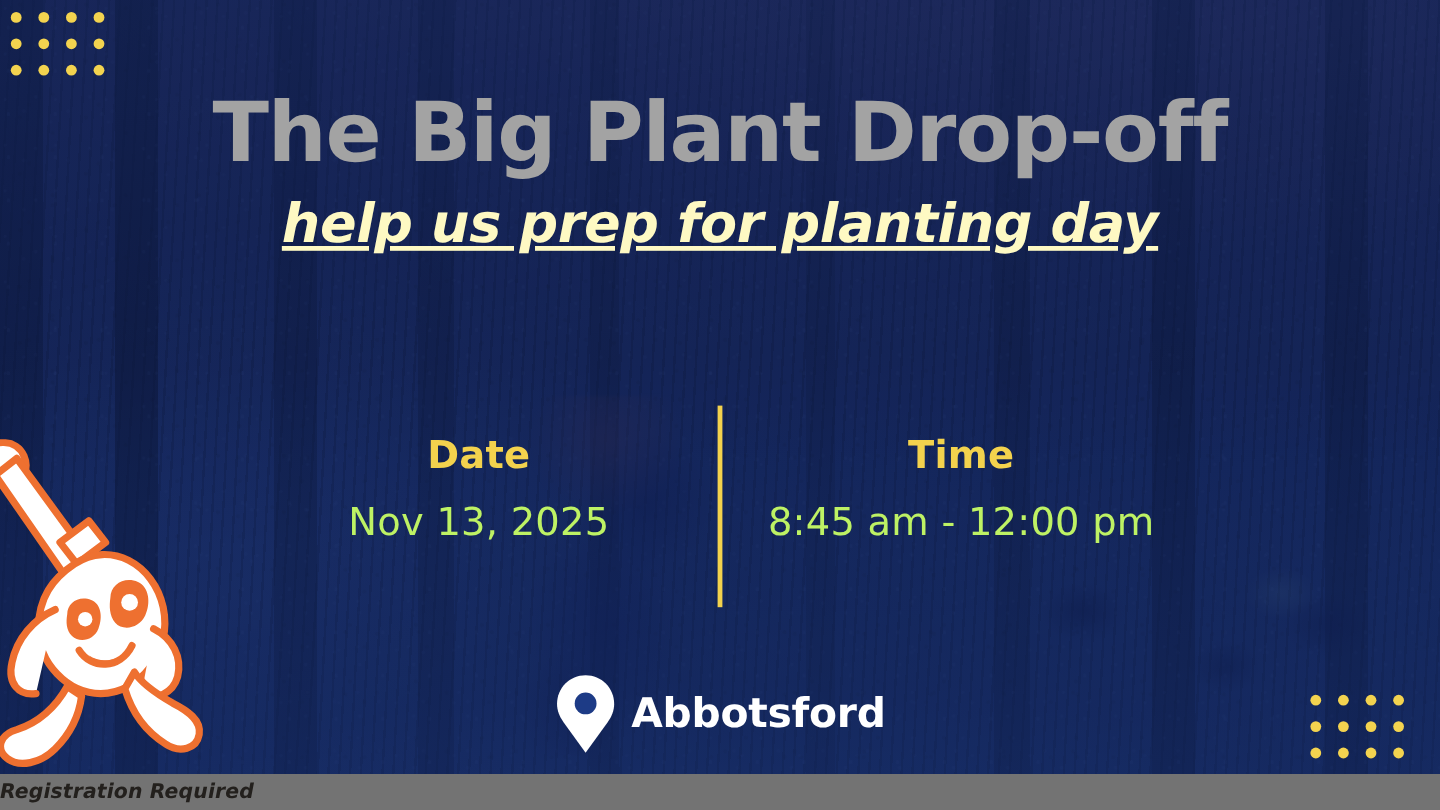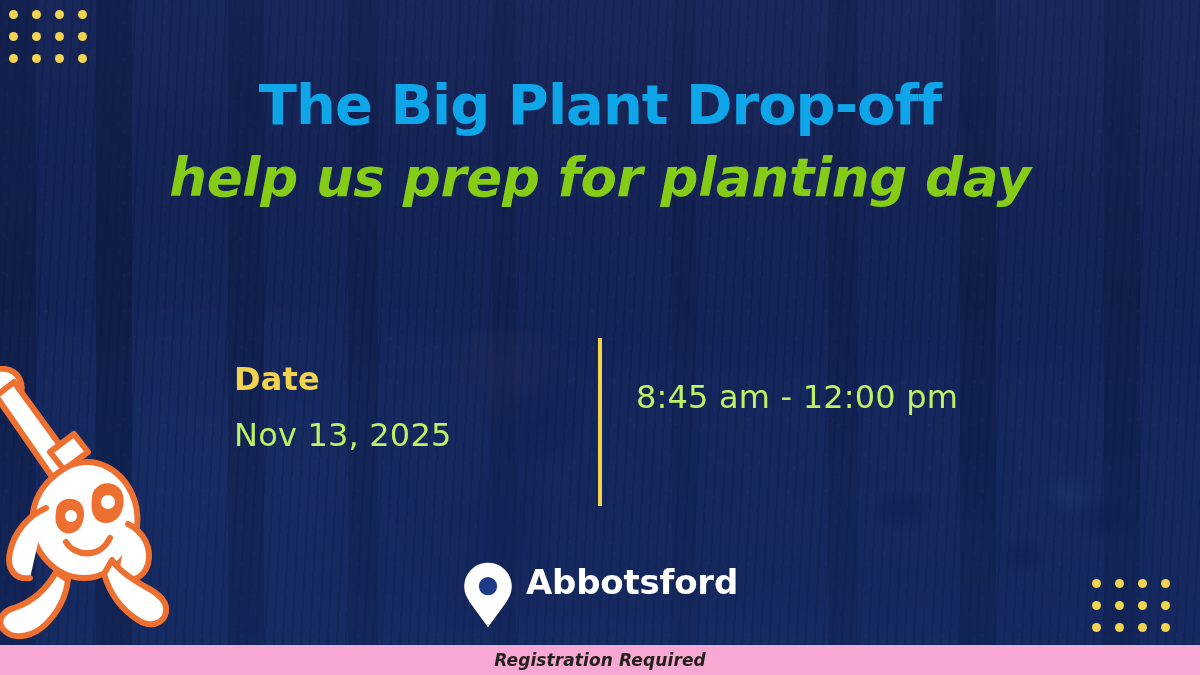"The Big Plant Drop-off" .title { color: #0ea5e9 -> #a3a3a3; font-size: 56px -> 69px }
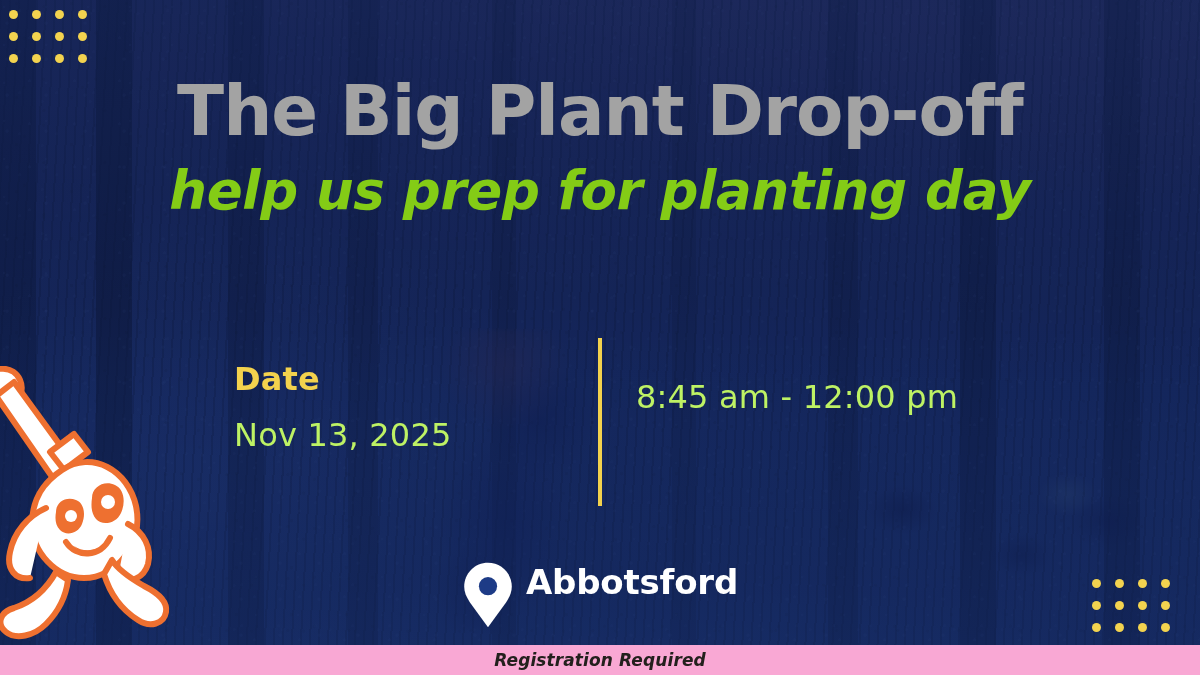"help us prep for planting" .subtitle { color: #84cc16 -> #fef9c3; font-size: 53px -> 45px; text-decoration: none -> underline }
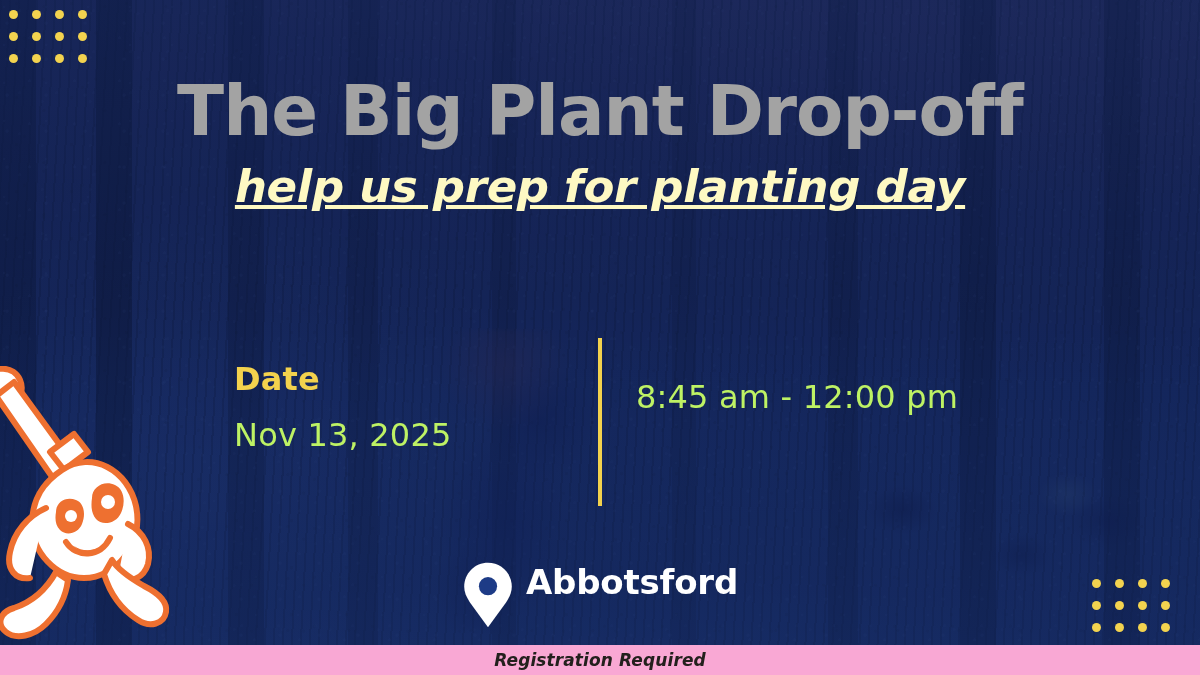"Date" .detail-col { text-align: none -> center }
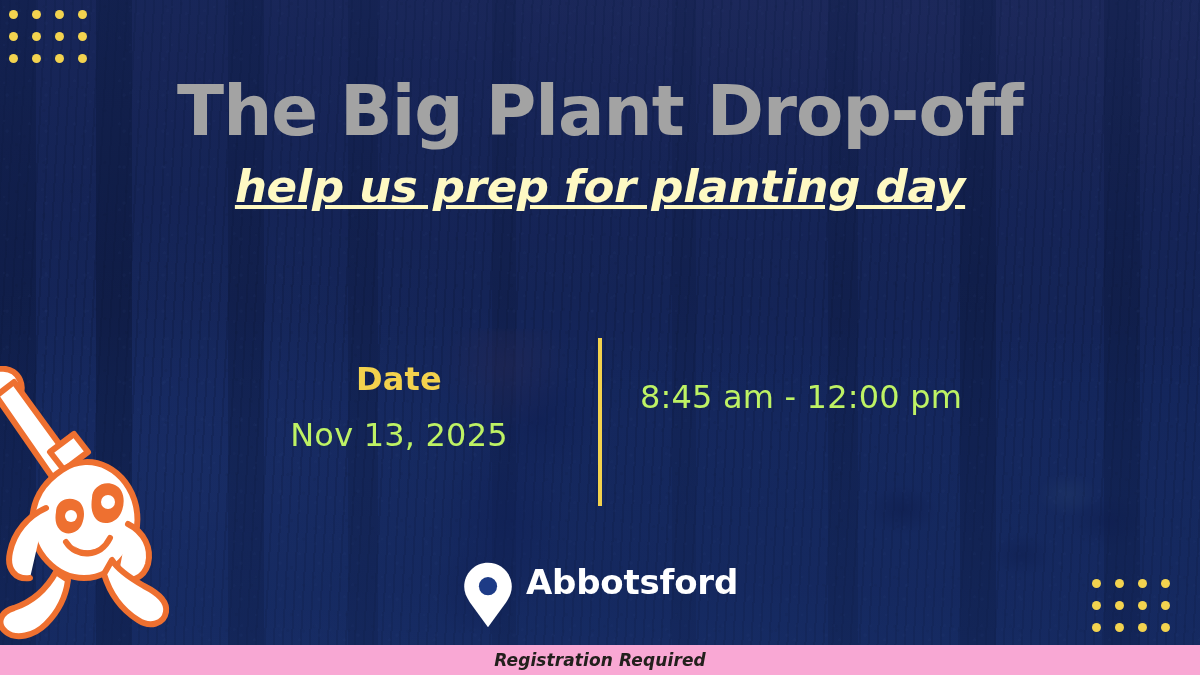"Time" div.detail-label { html: none -> <div>Time</div> }
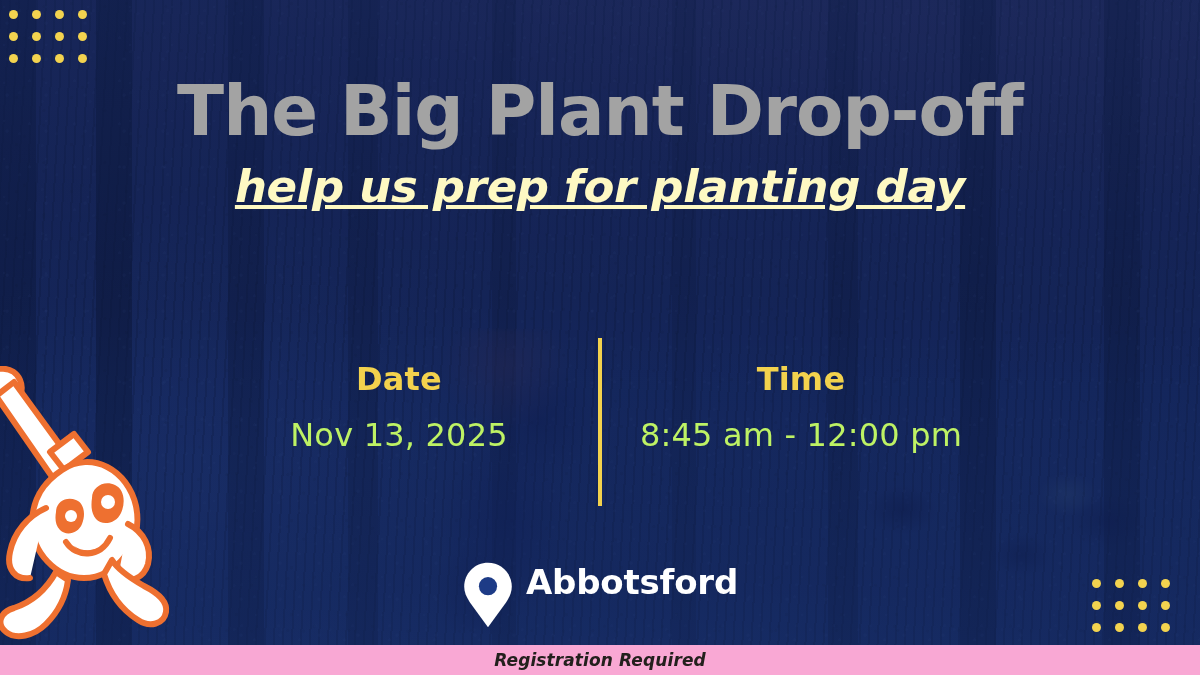"Abbotsford" .location { align-items: flex-start -> center }
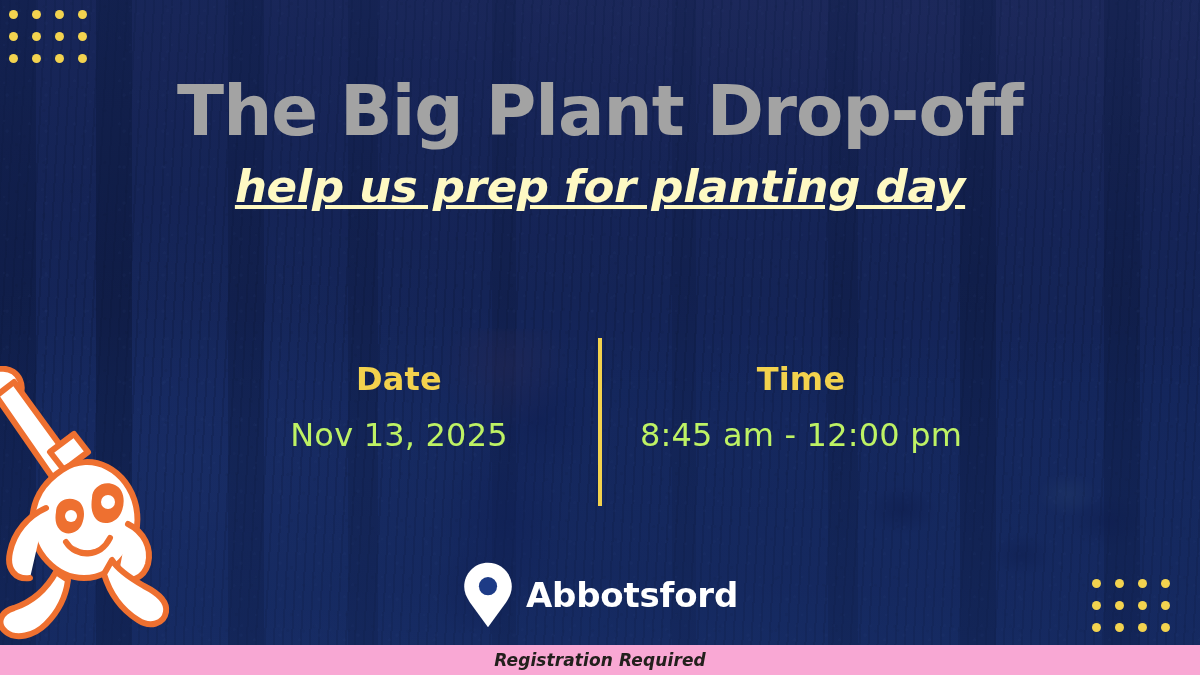"Registration Required" .footer-bar { background: #f9a8d4 -> #737373; justify-content: center -> flex-start }
